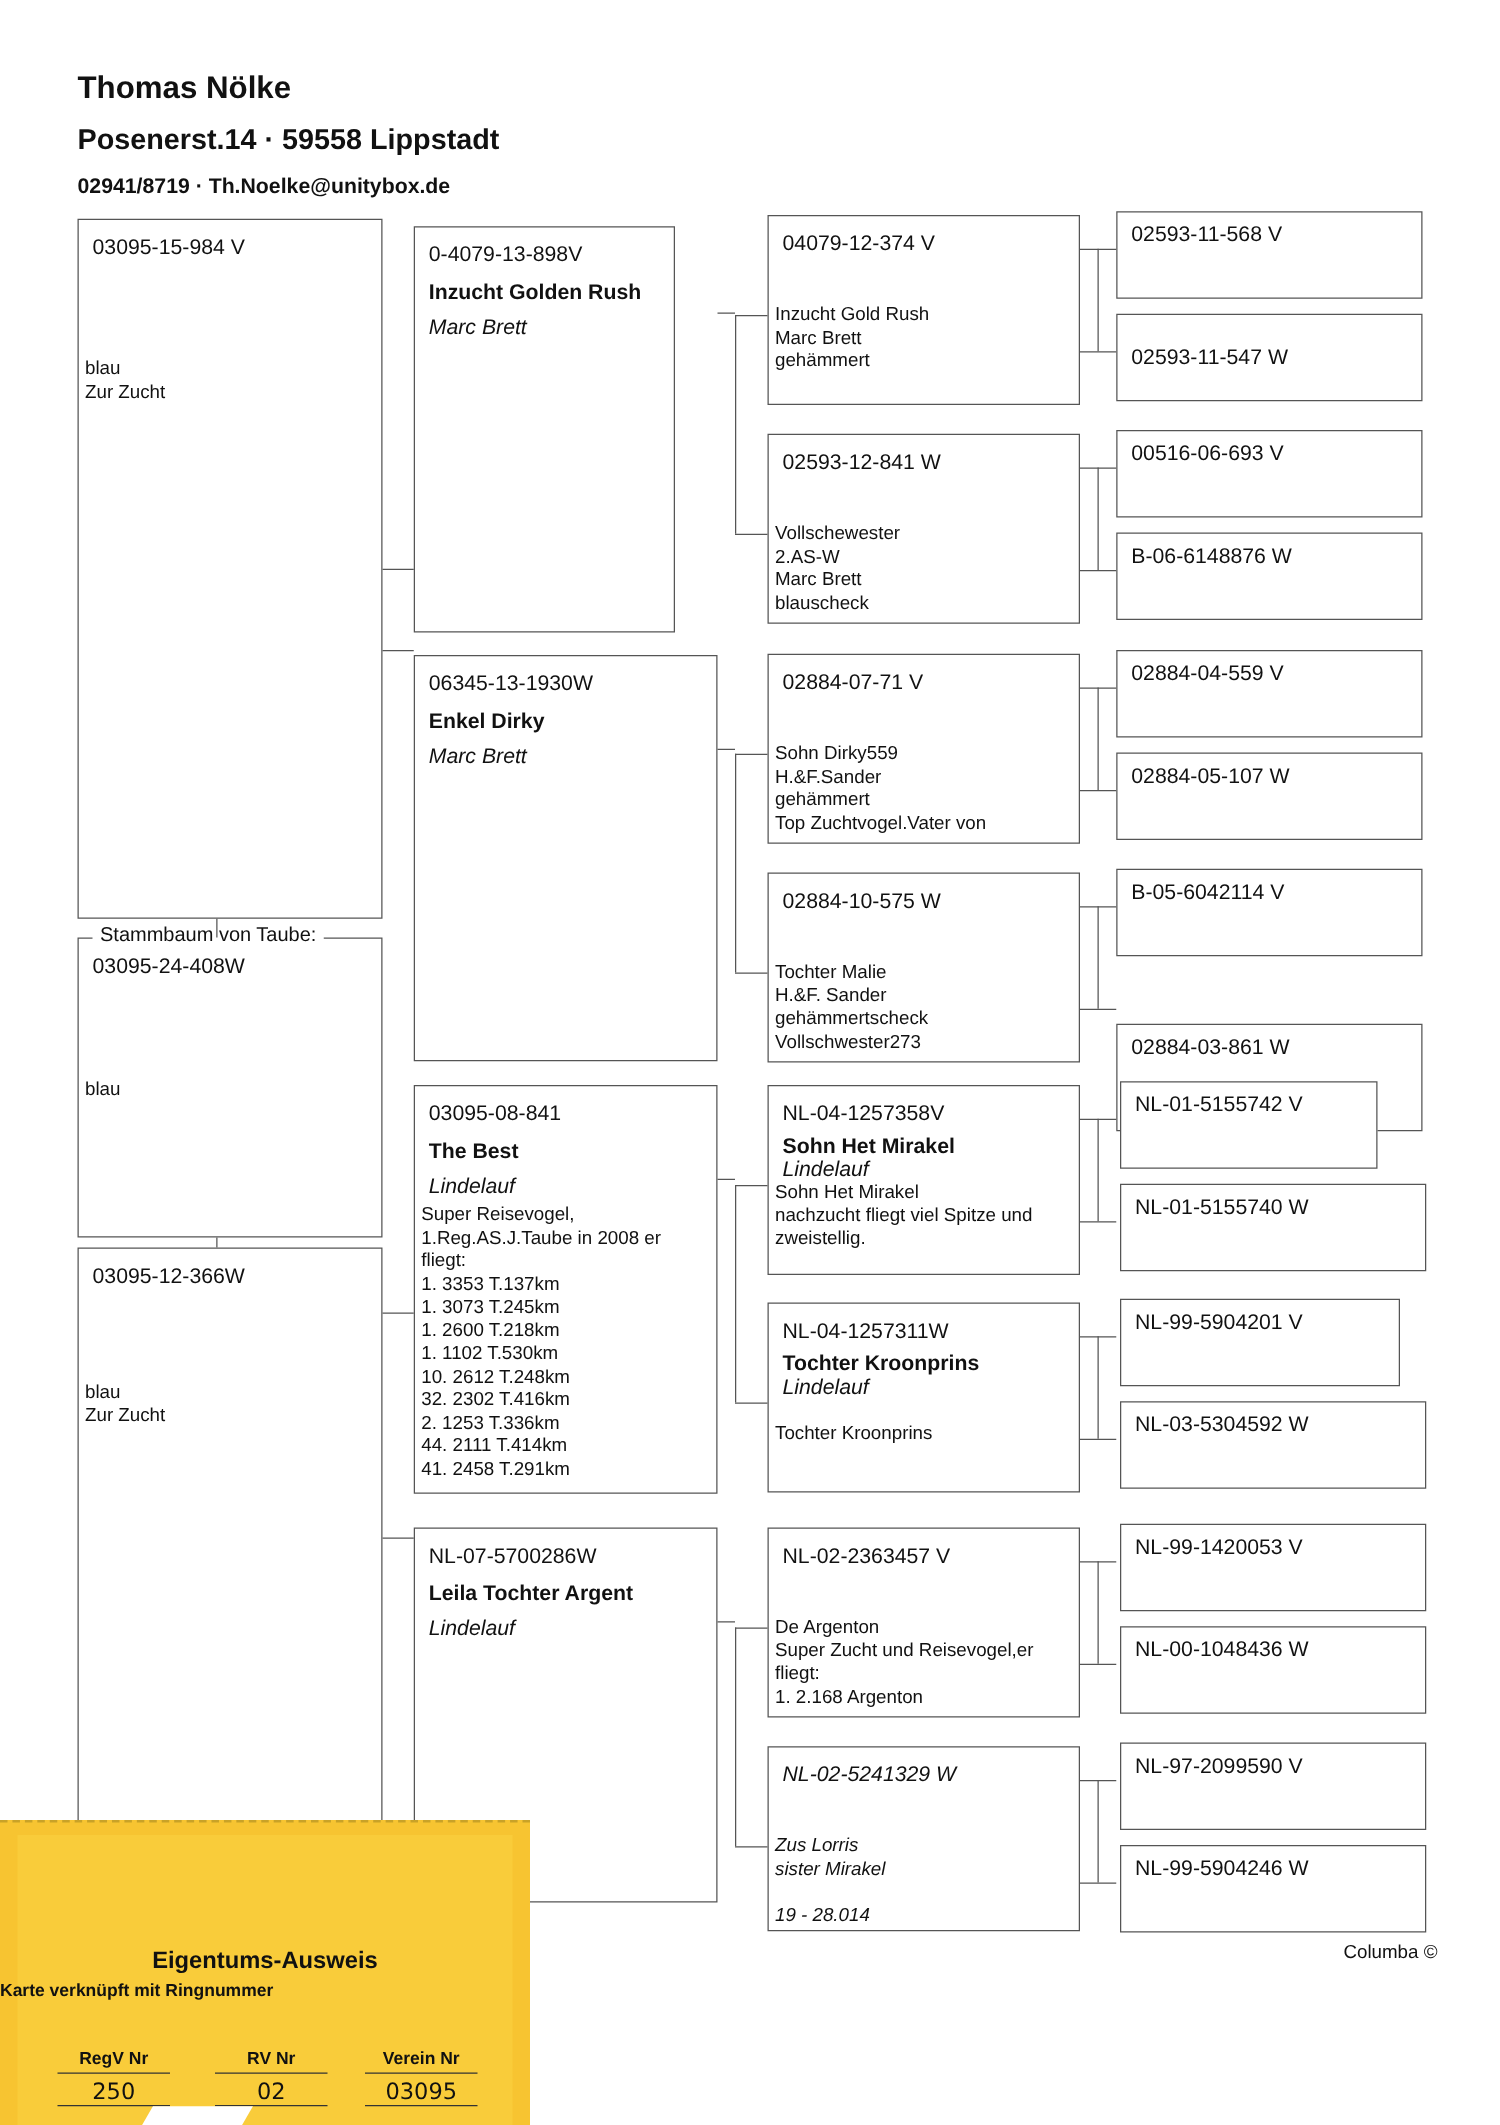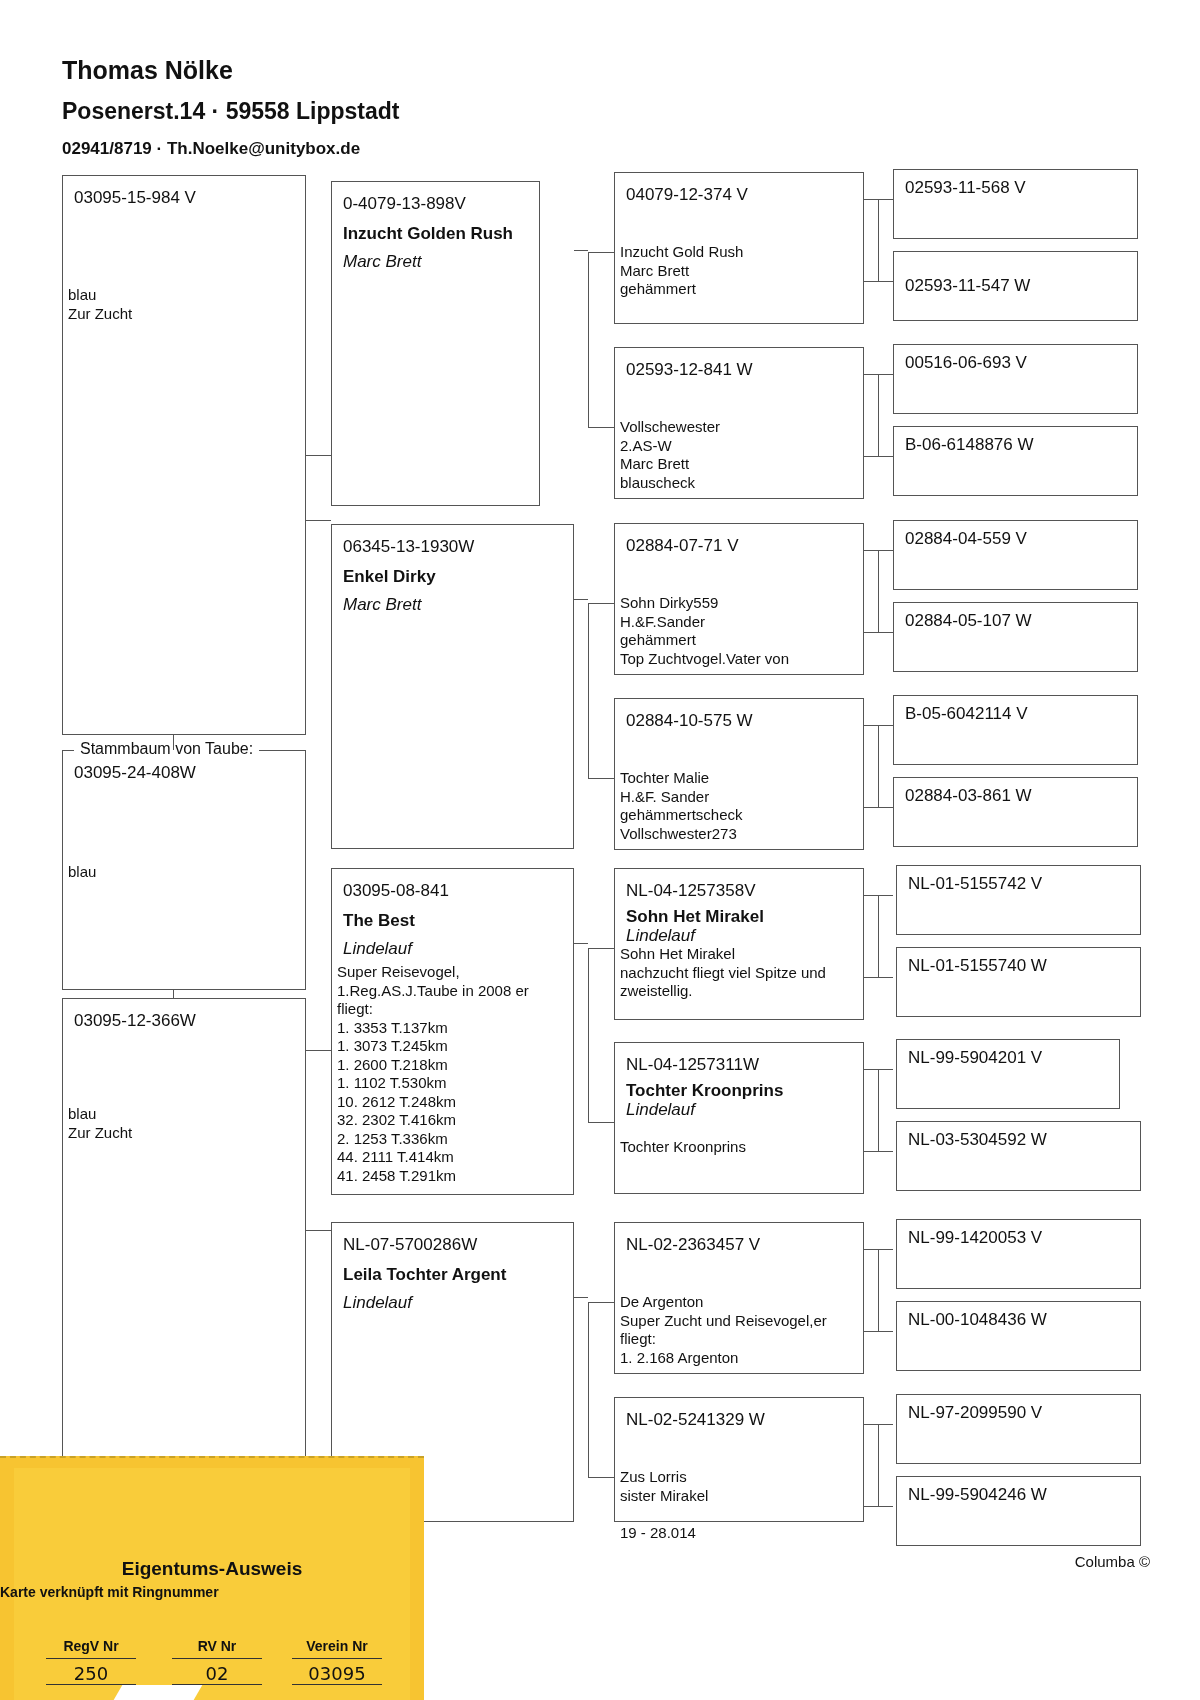"02884-03-861 W" div.box { height: 70px -> 86px; top: 777px -> 819px }
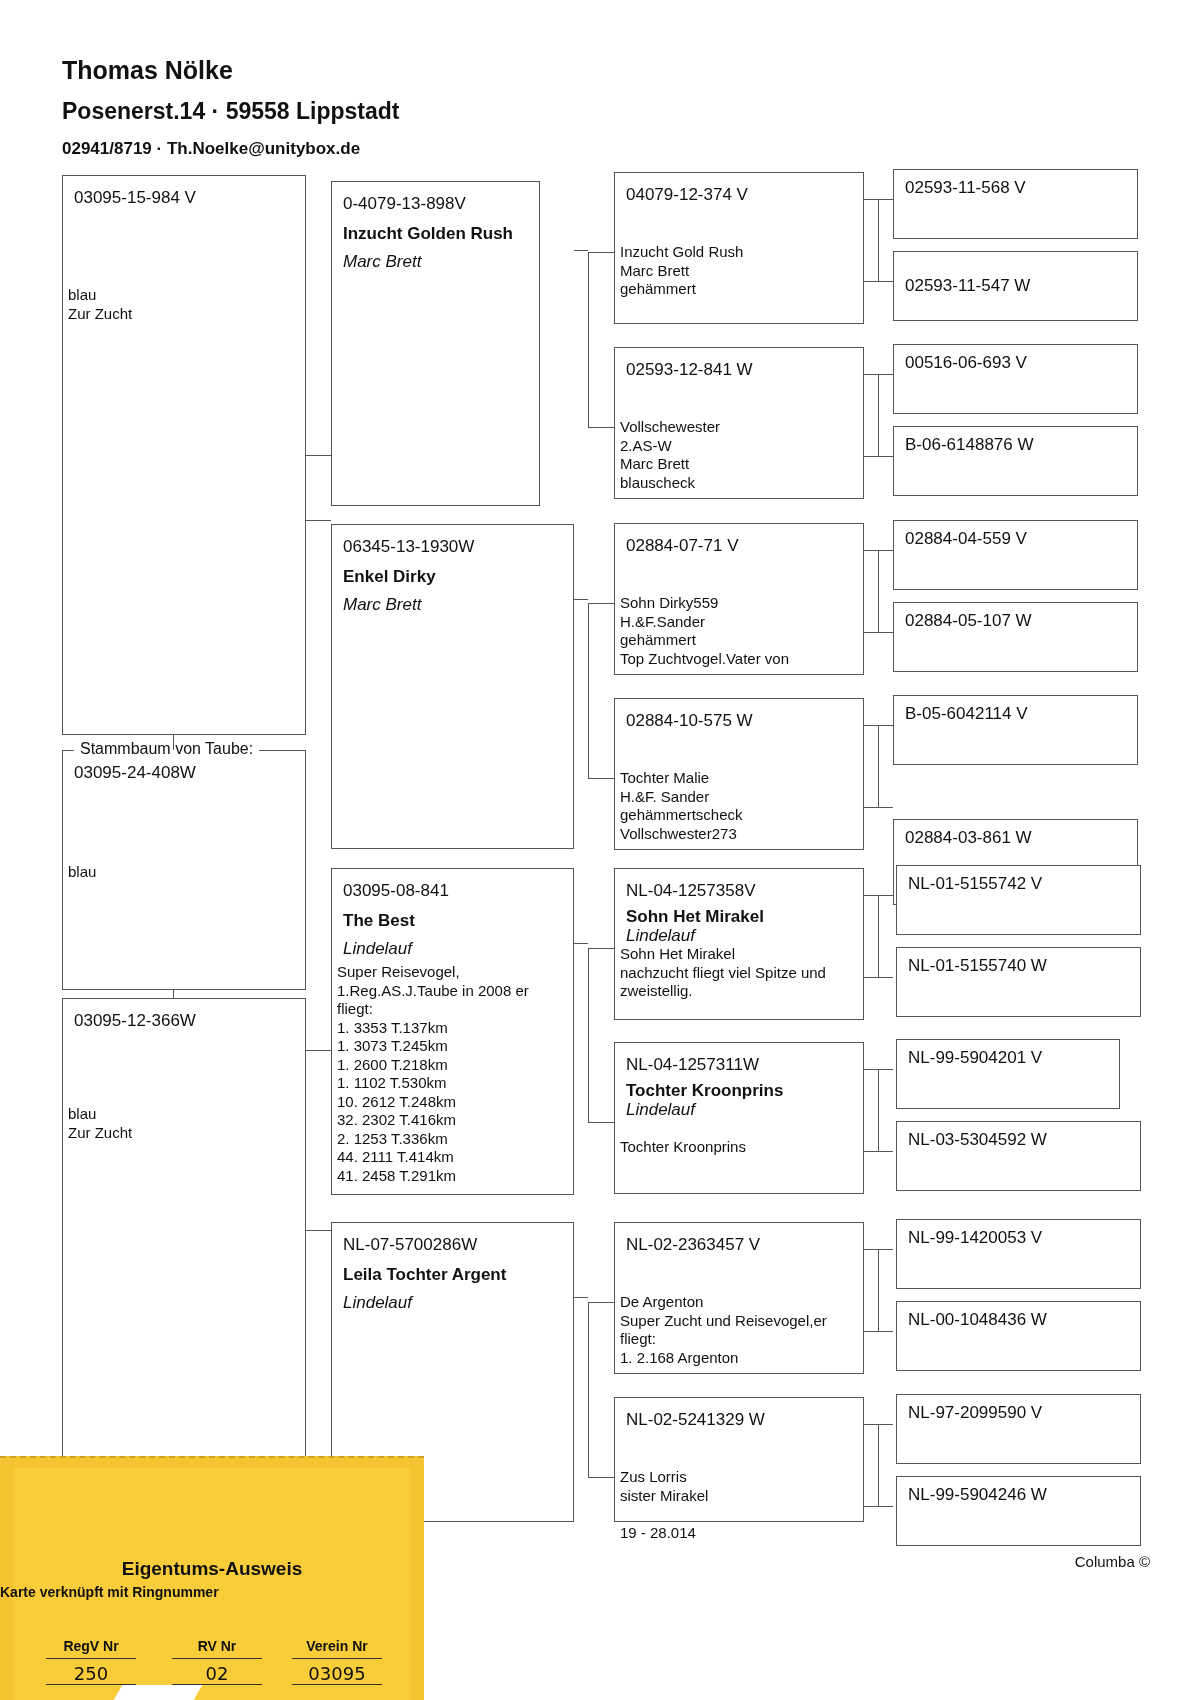"NL-01-5155742 V" div.box { width: 245px -> 206px }
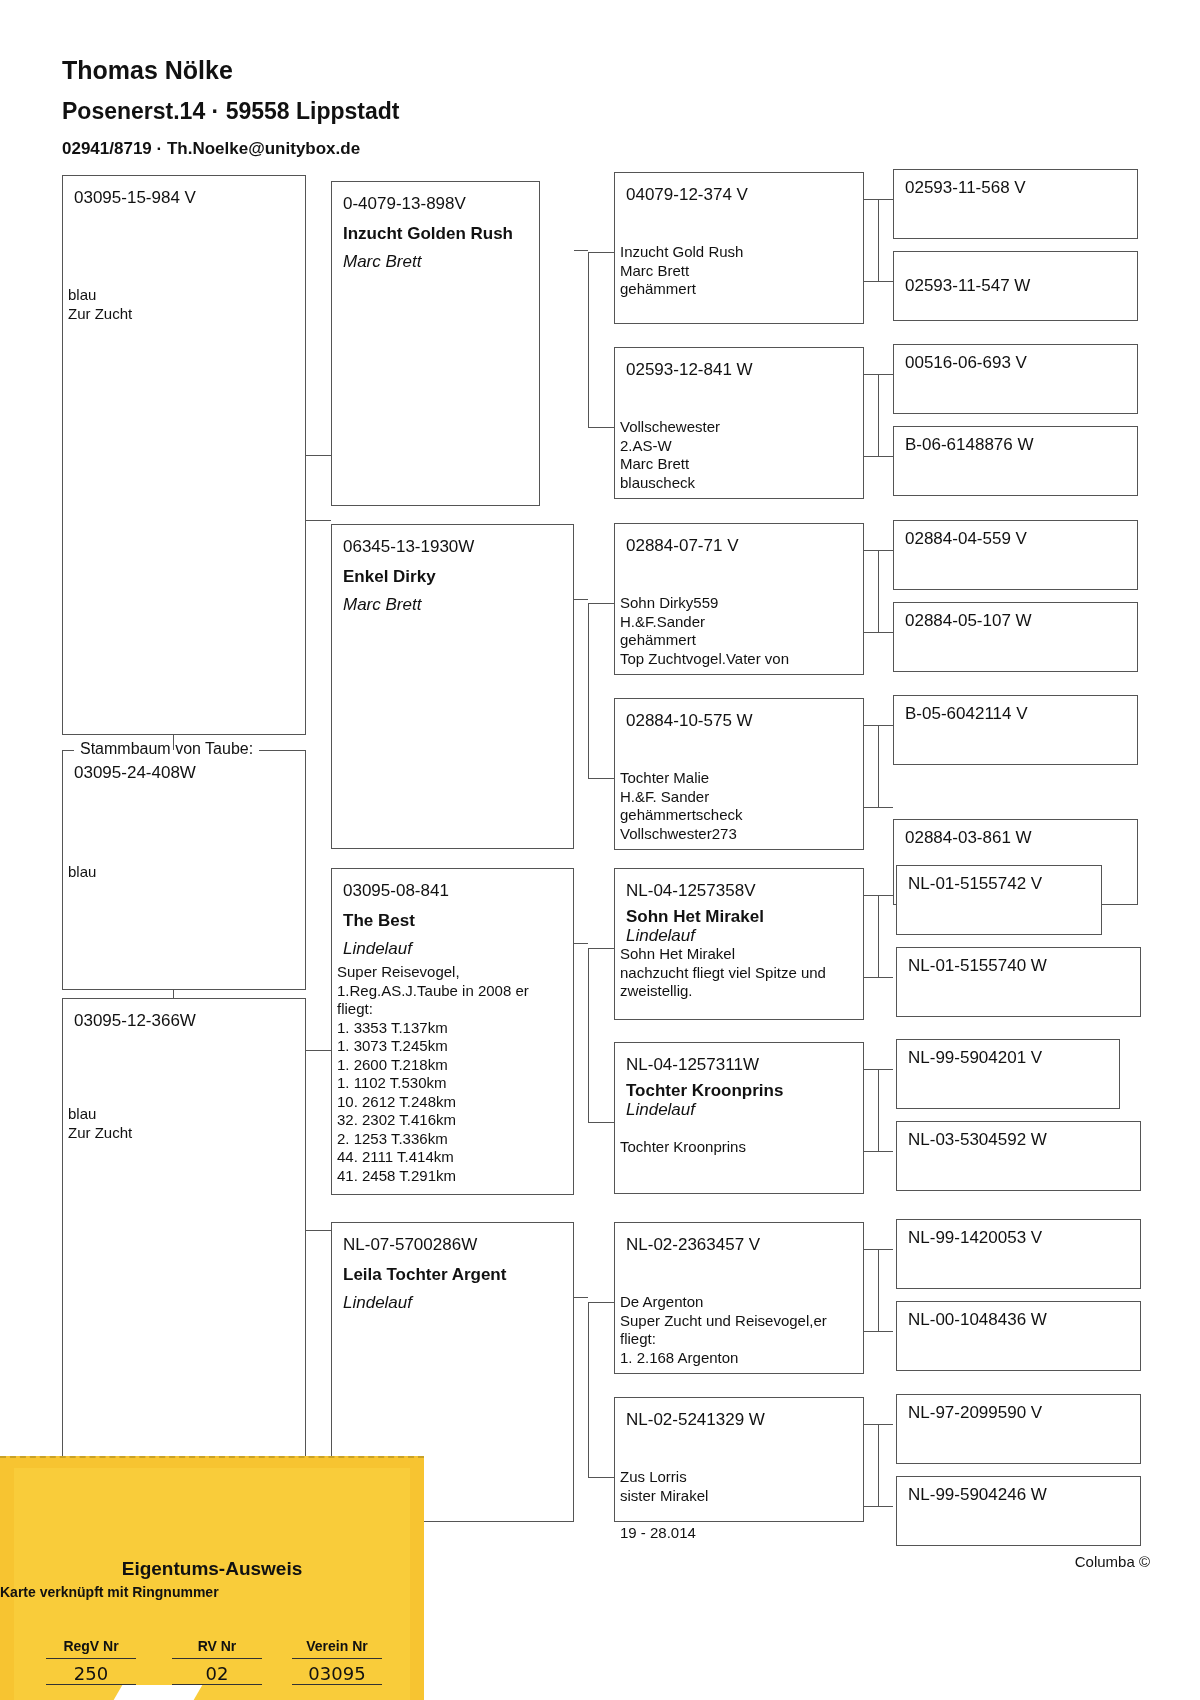"NL-02-5241329 W" div.box { font-style: none -> italic; height: 125px -> 148px }
